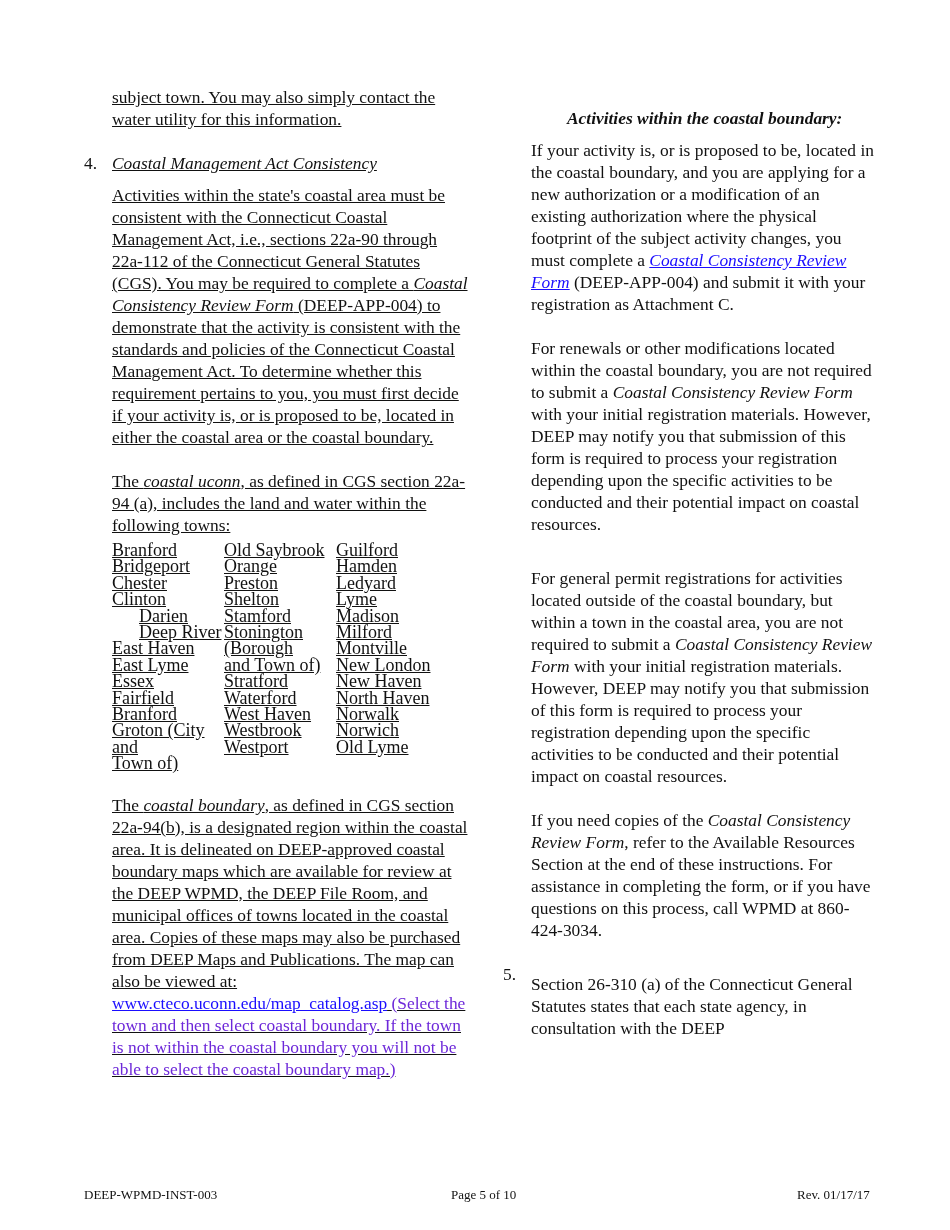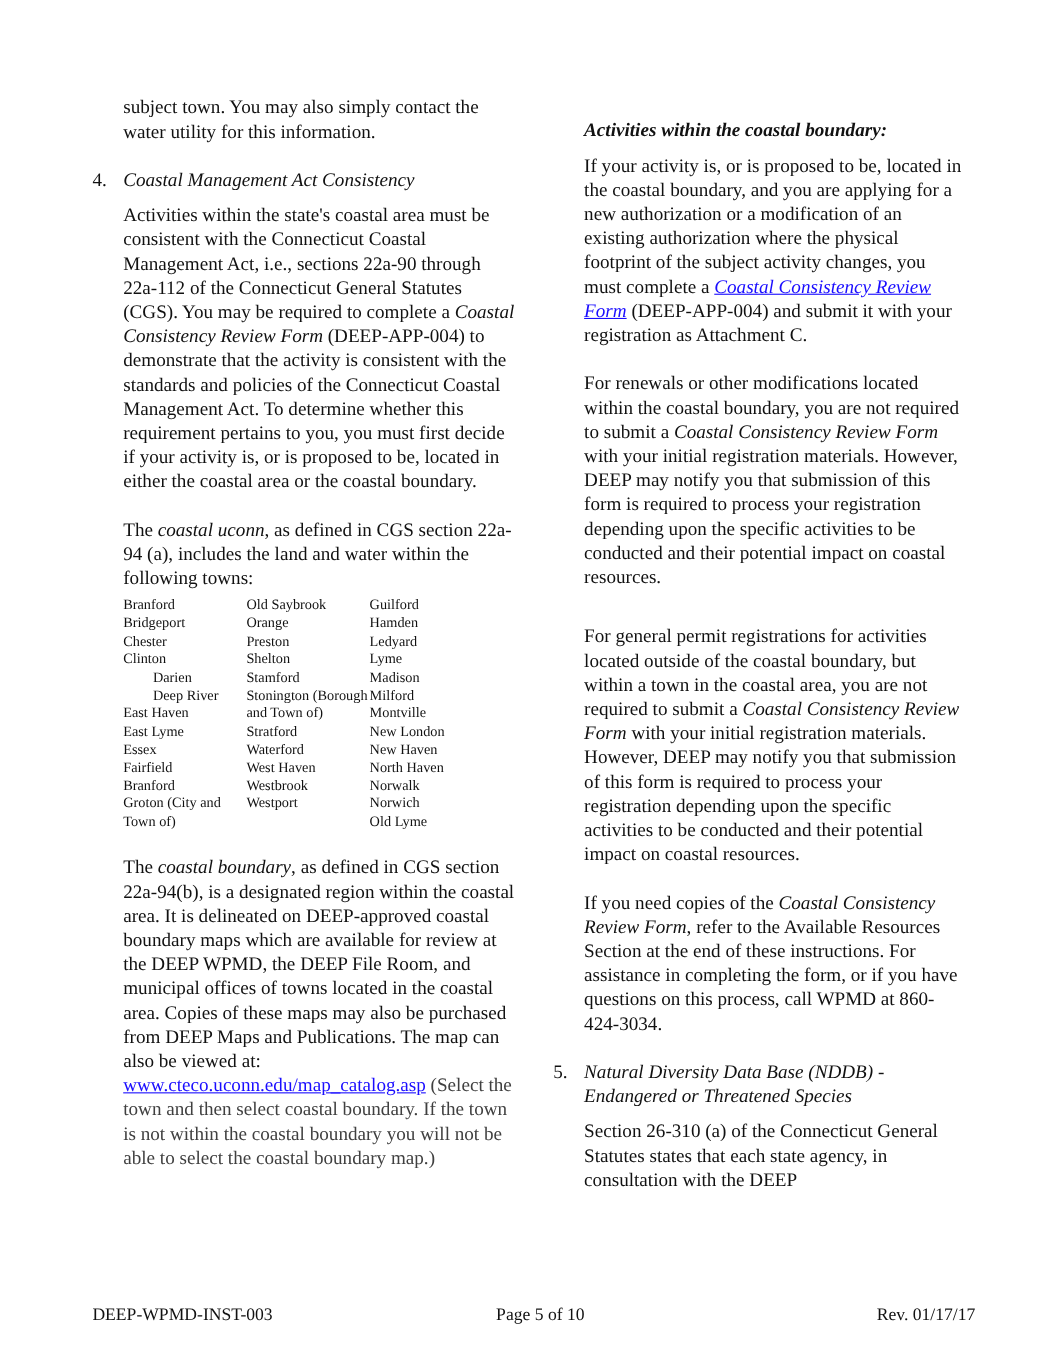"subject town. You may also" .left { text-decoration: none -> underline }
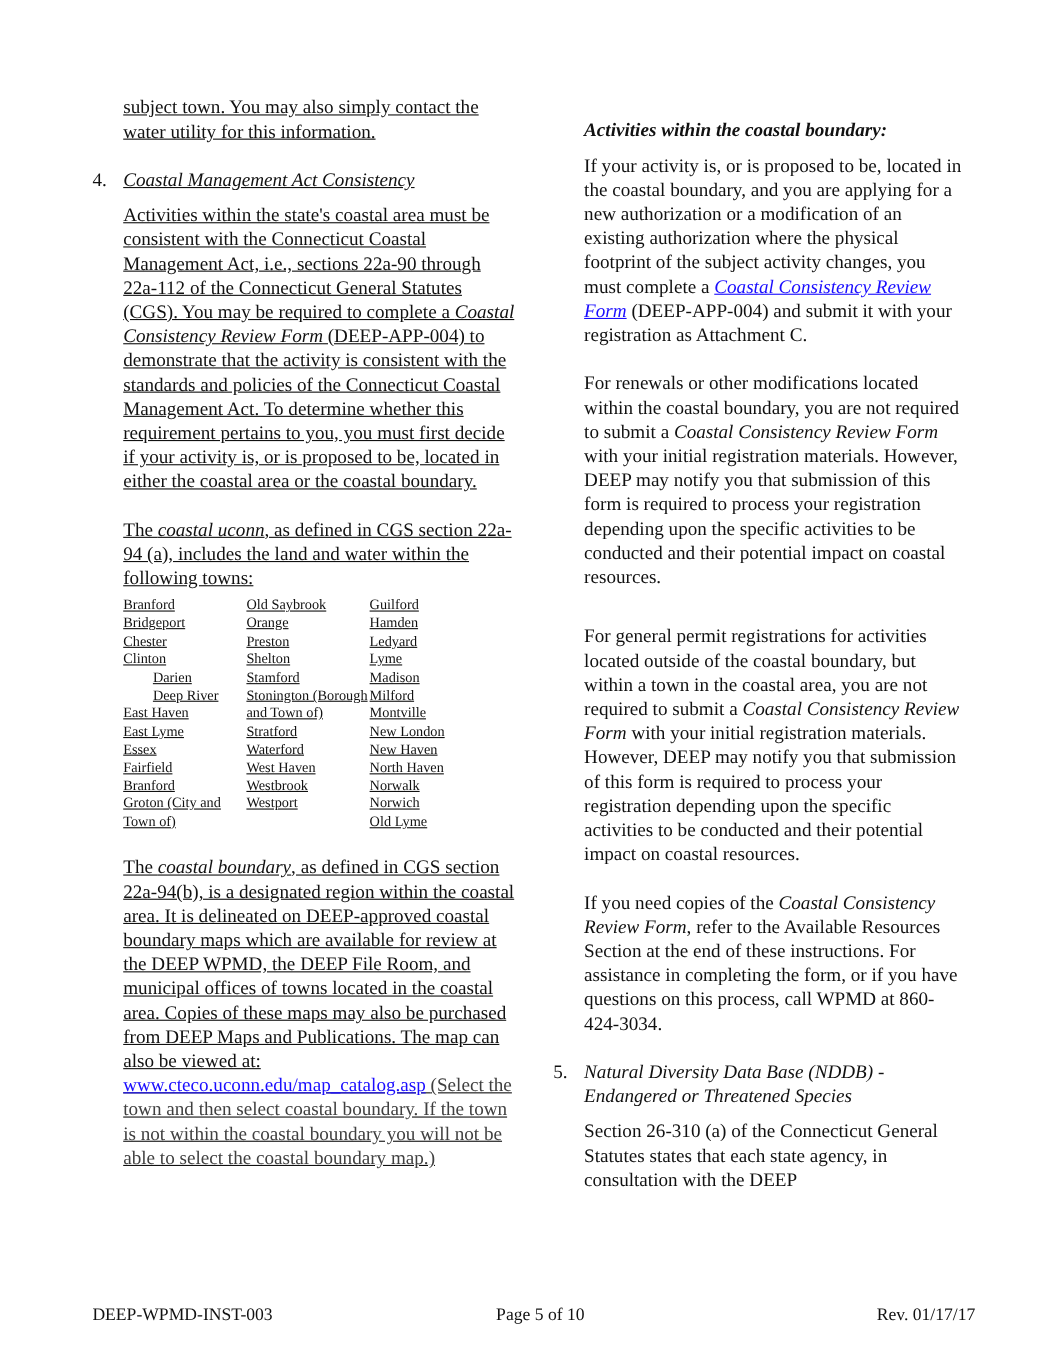"Activities within the coastal boundary:" .bi { margin-left: none -> 36px }
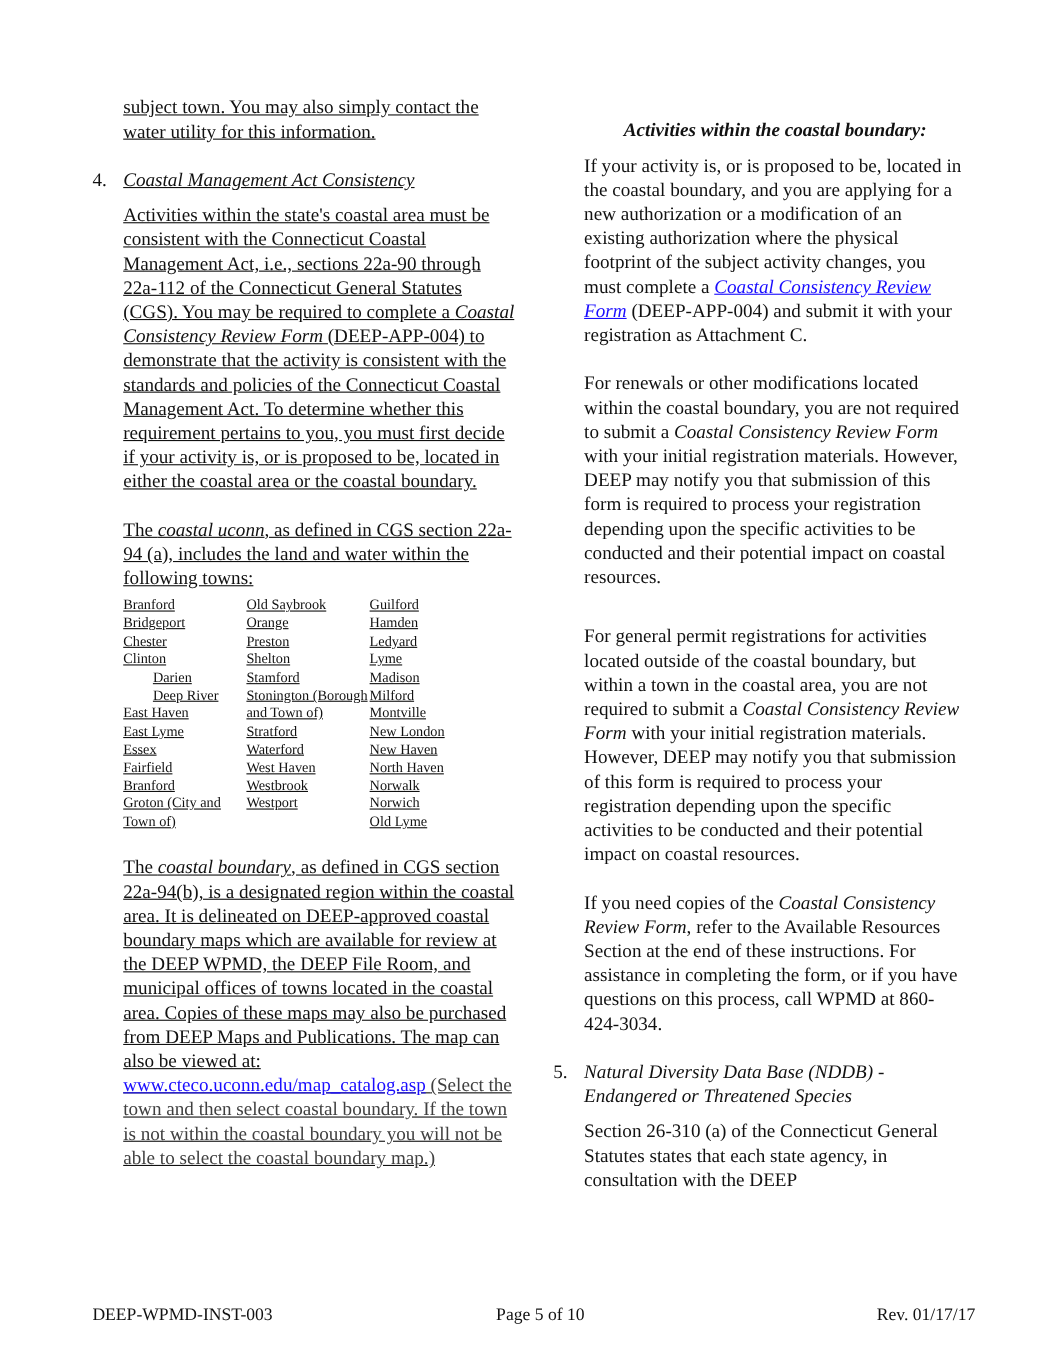"Branford" .towns { font-size: 13px -> 18px }
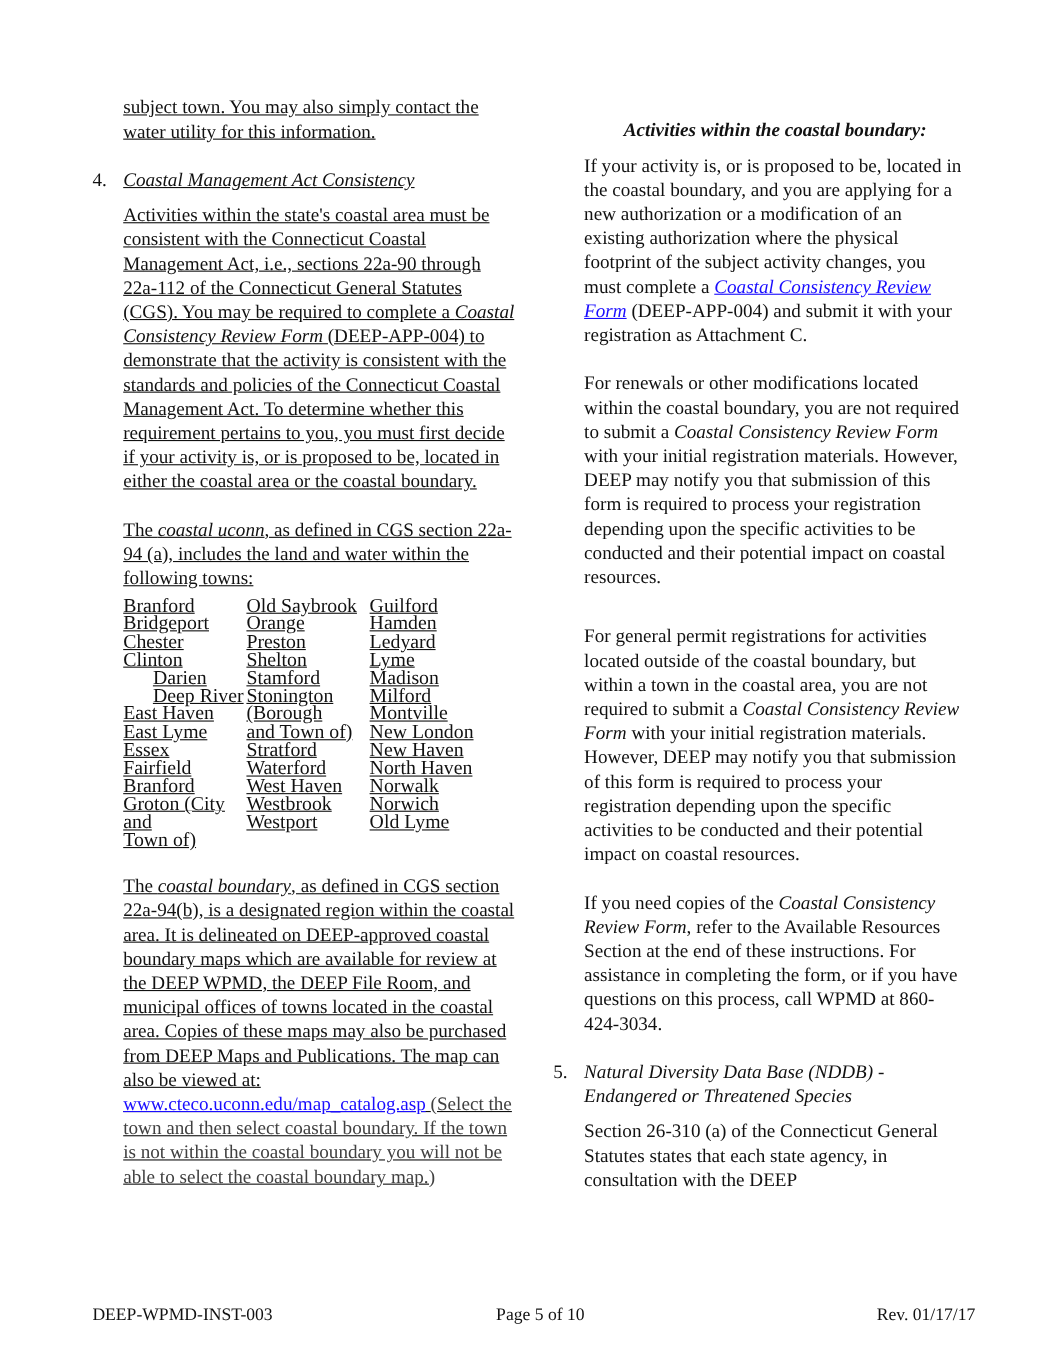"Natural Diversity Data Base (NDDB)" em { html: <em>Natural Diversity Data Base (NDDB) - Endangered or Threatened Species</em> -> none }
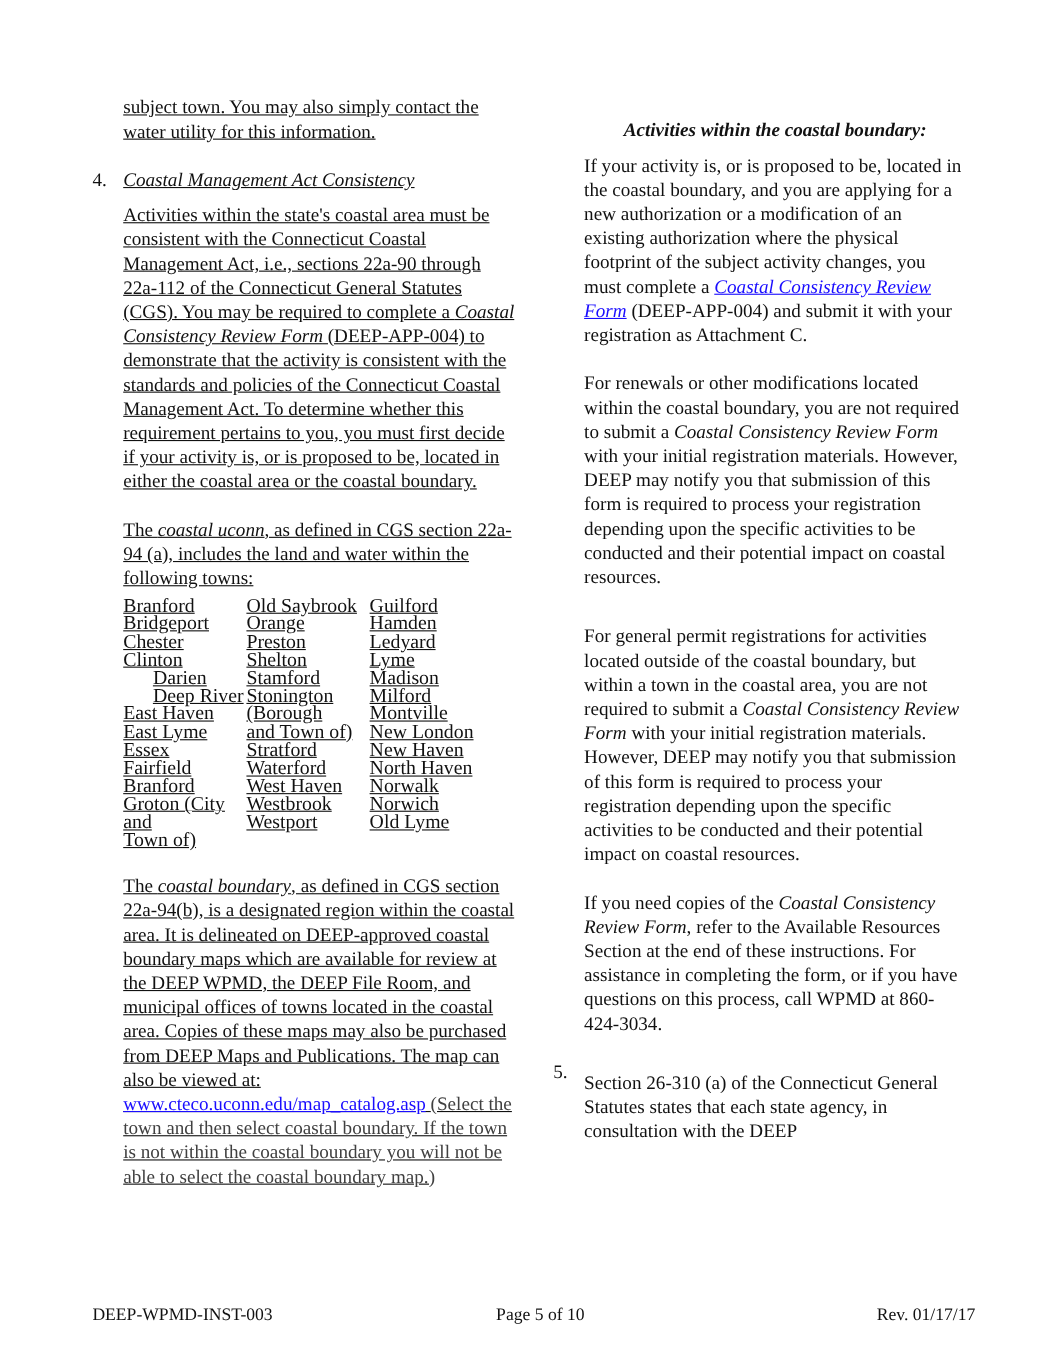"(Select the town and then" .magenta { color: #404040 -> #6d28d9 }
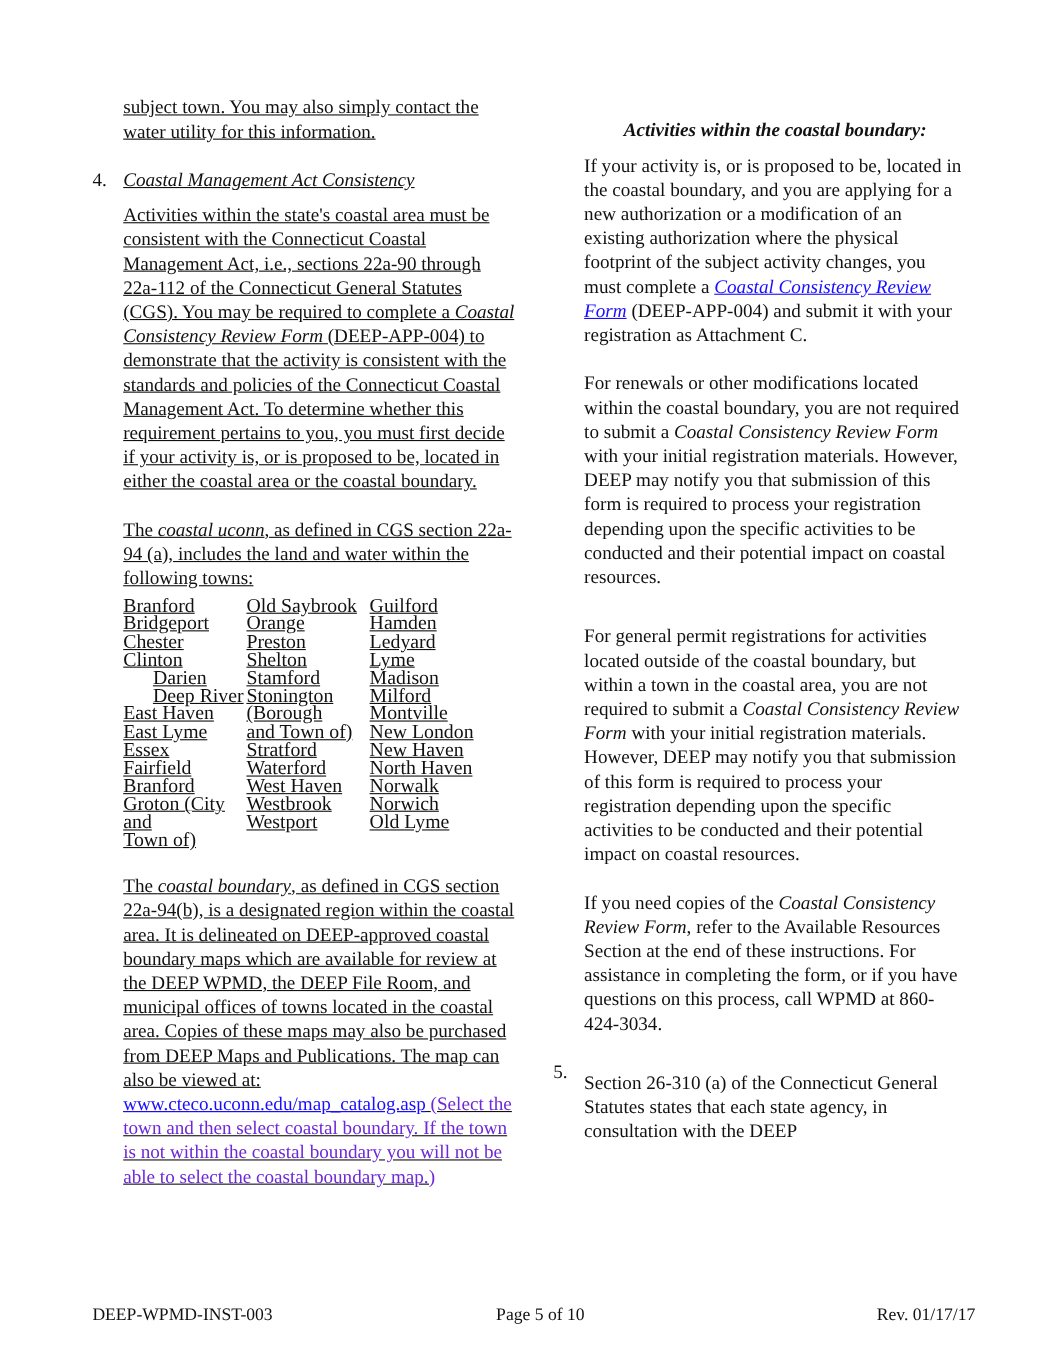"DEEP-WPMD-INST-003" .footer { font-size: 16px -> 13px }
